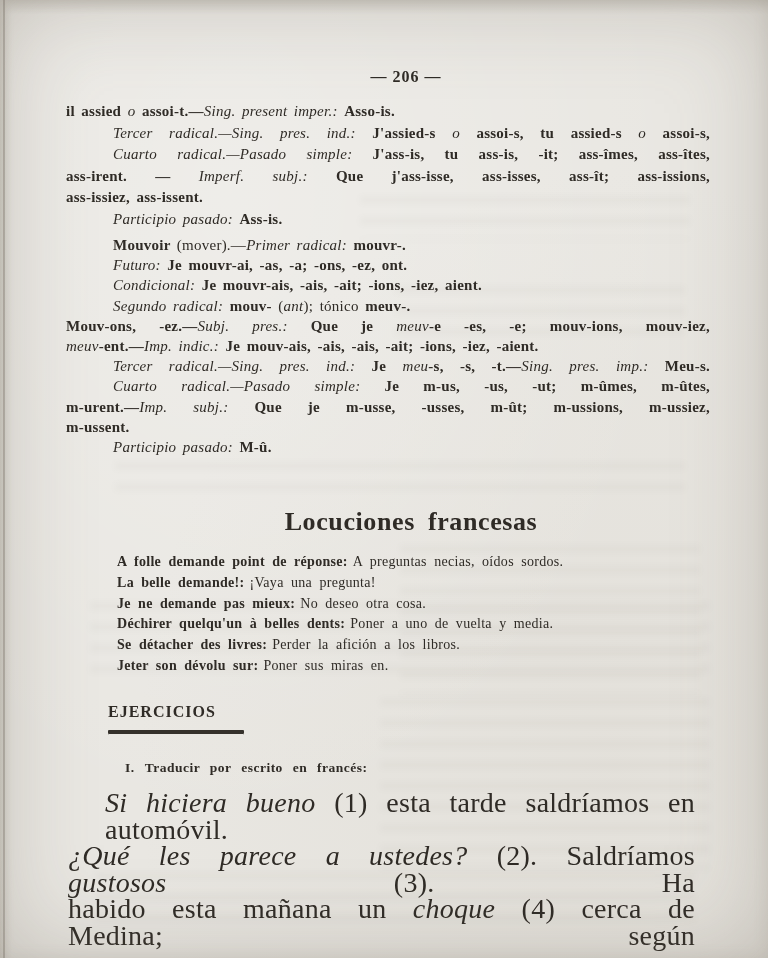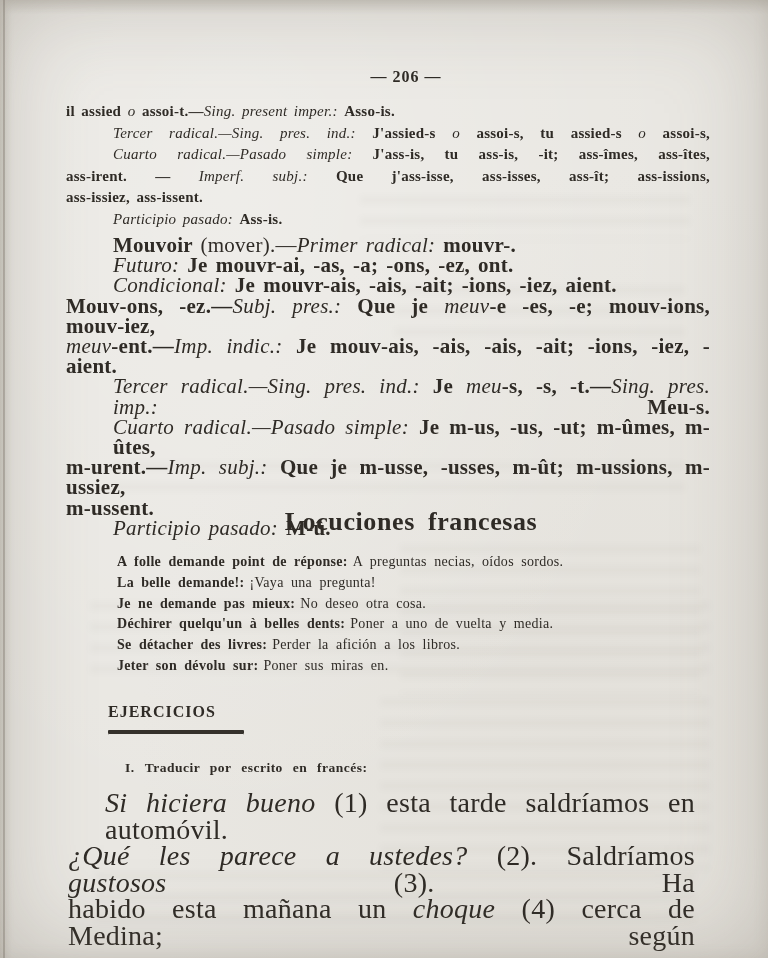"Mouvoir (mover).—Primer radical: mouvr-." #sec-mouvoir { font-size: 21px -> 15px }
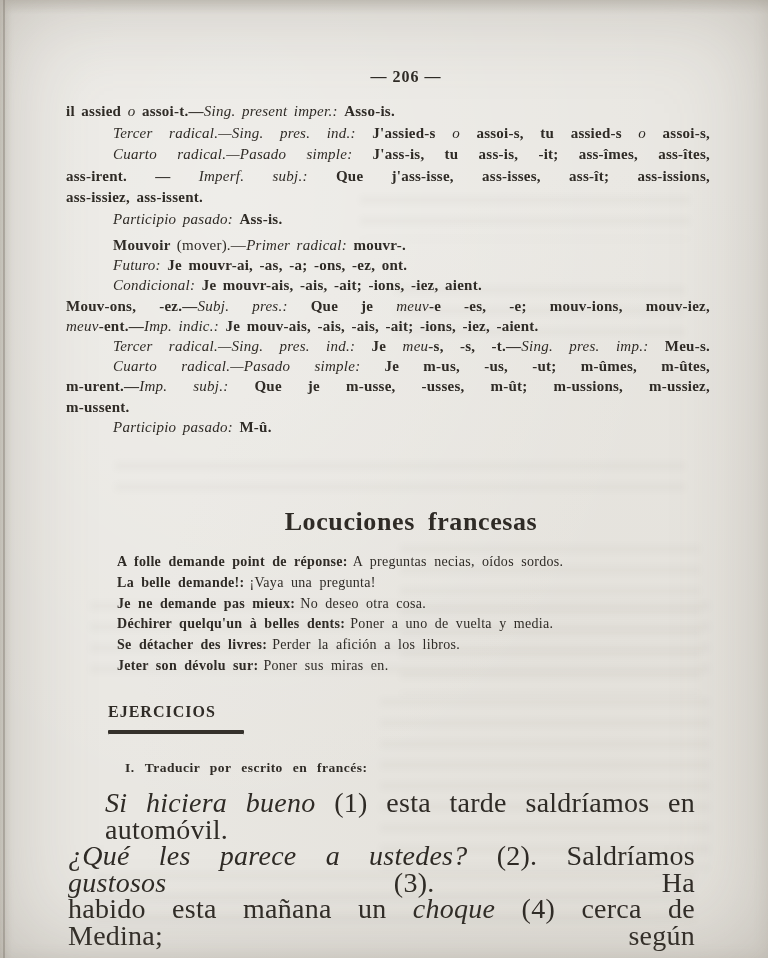"Segundo radical: mouv- (ant); tónico" div.tline { html: none -> <div><span>Segundo radical: </span><span>mouv- </span><span>(</span><span>ant</span><span>); tónico </span><span>meuv-.</span></div> }
